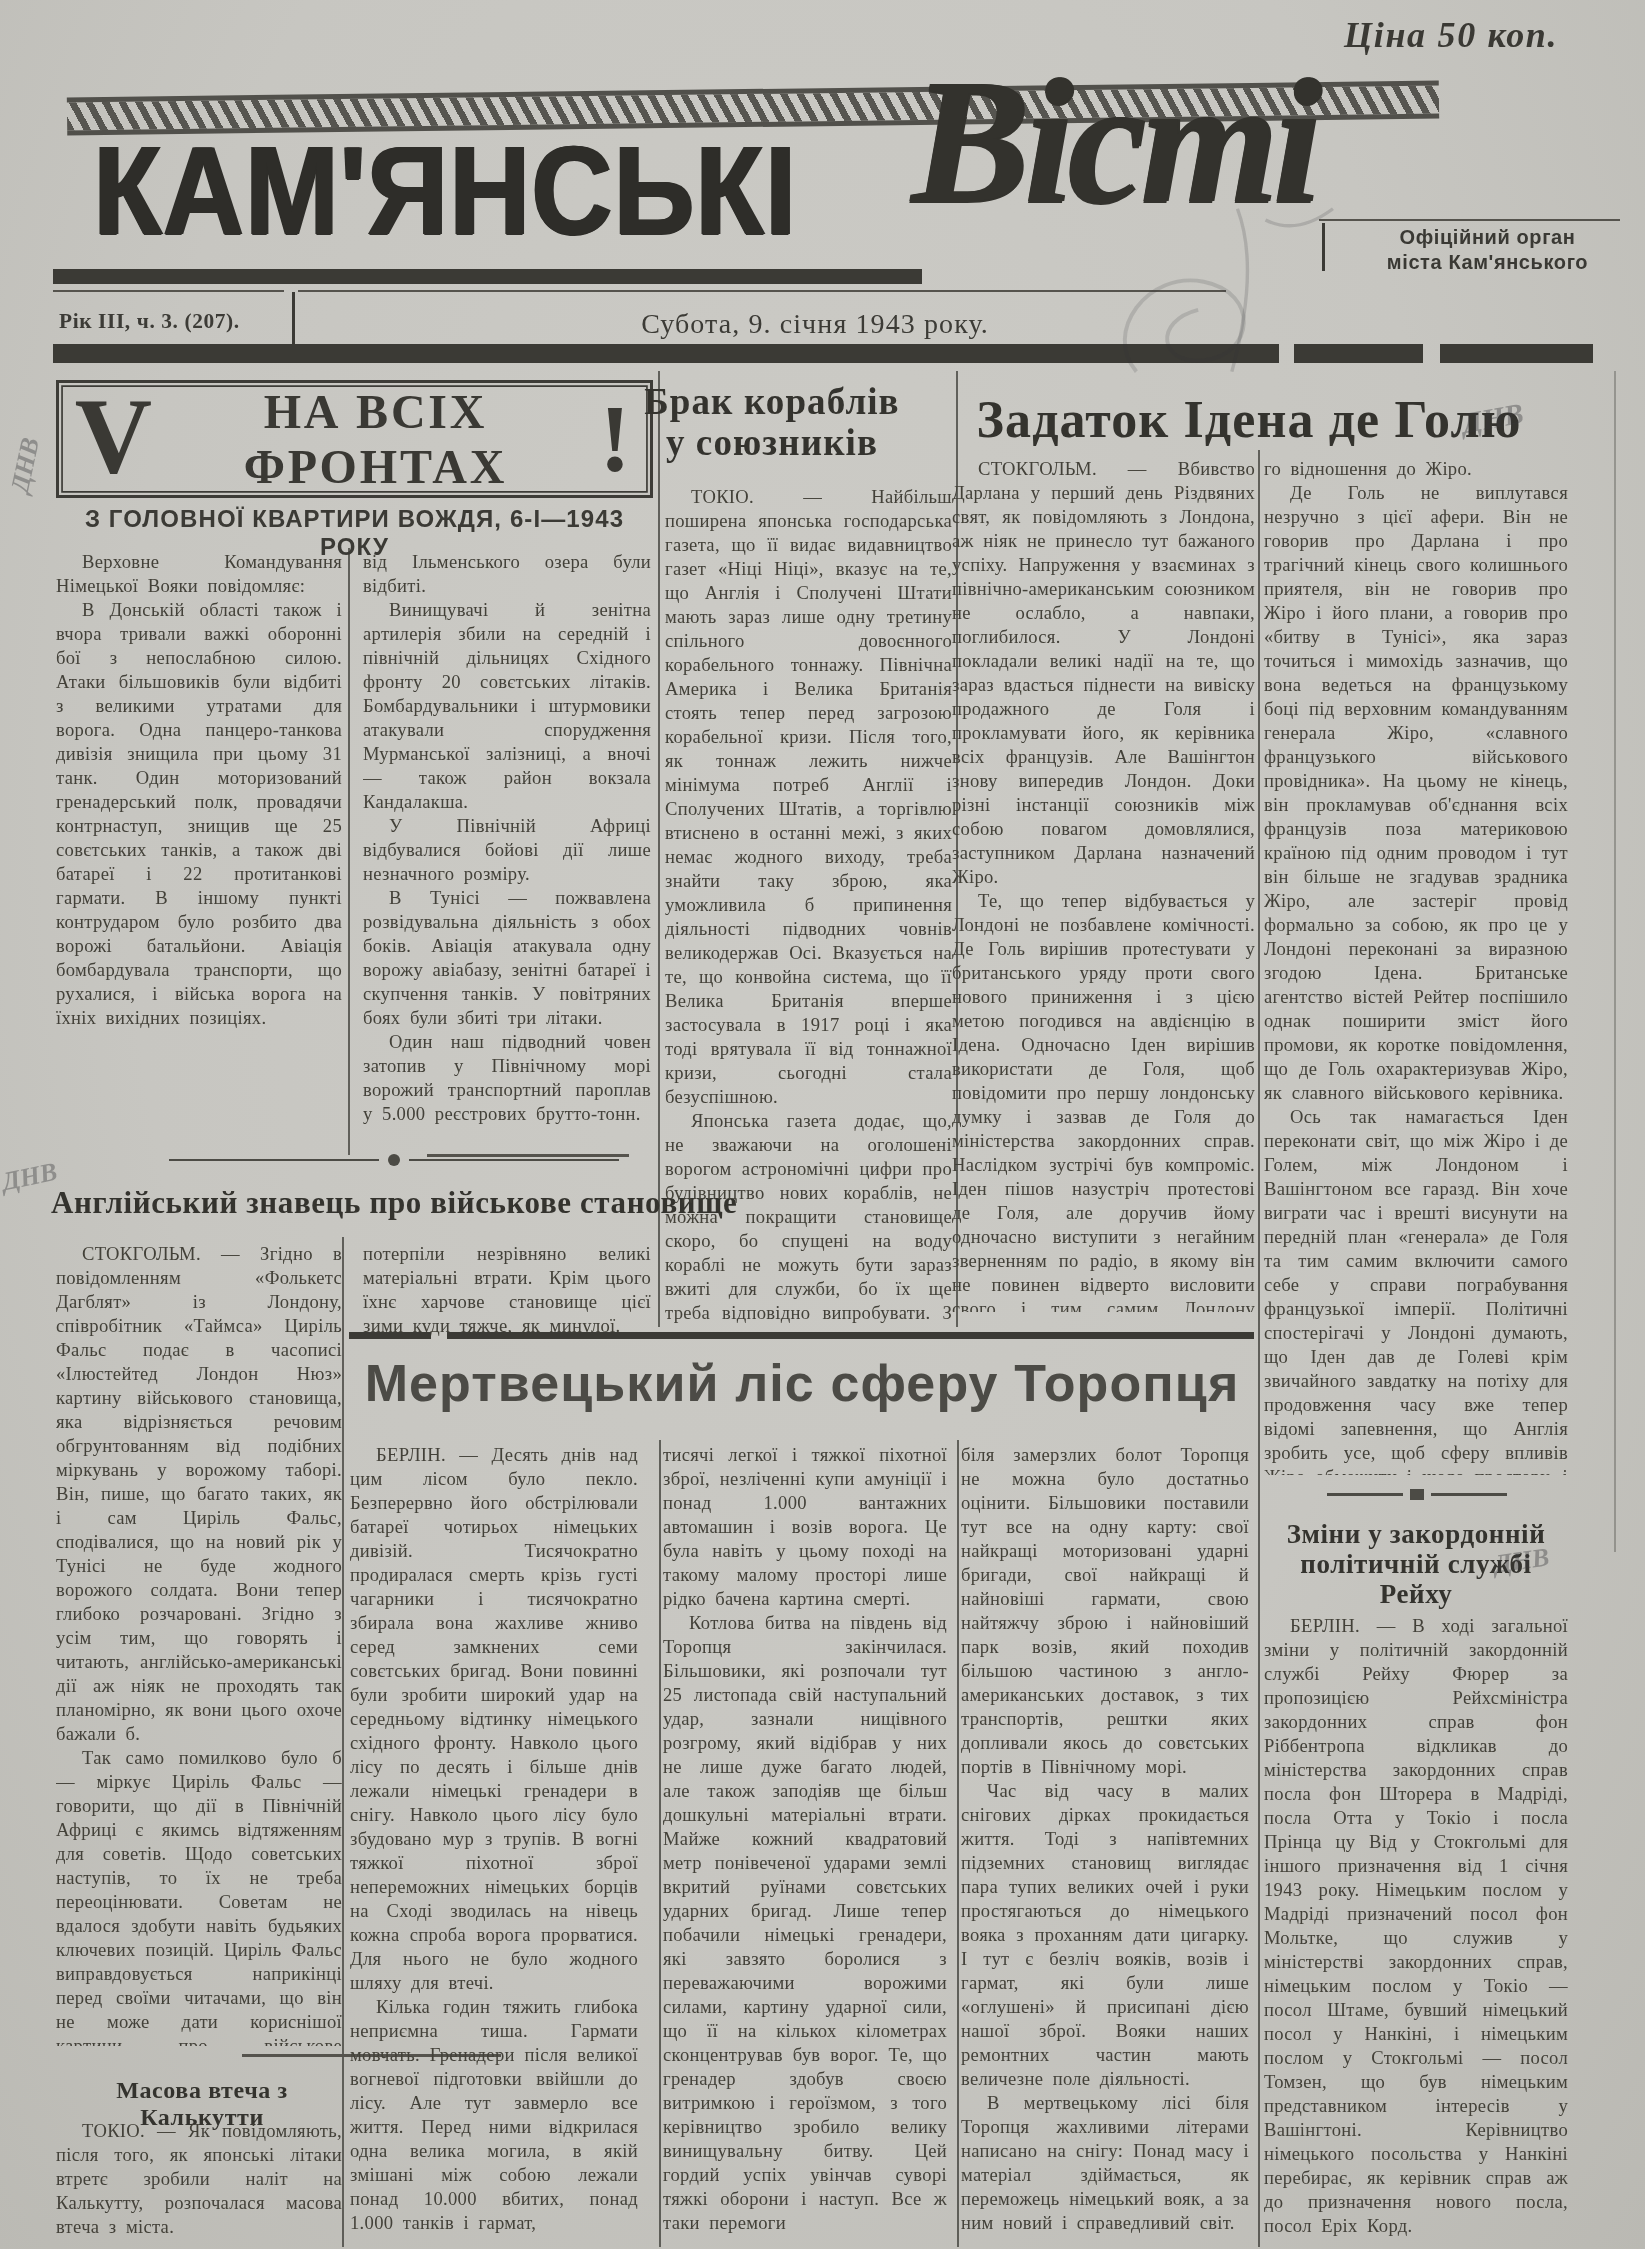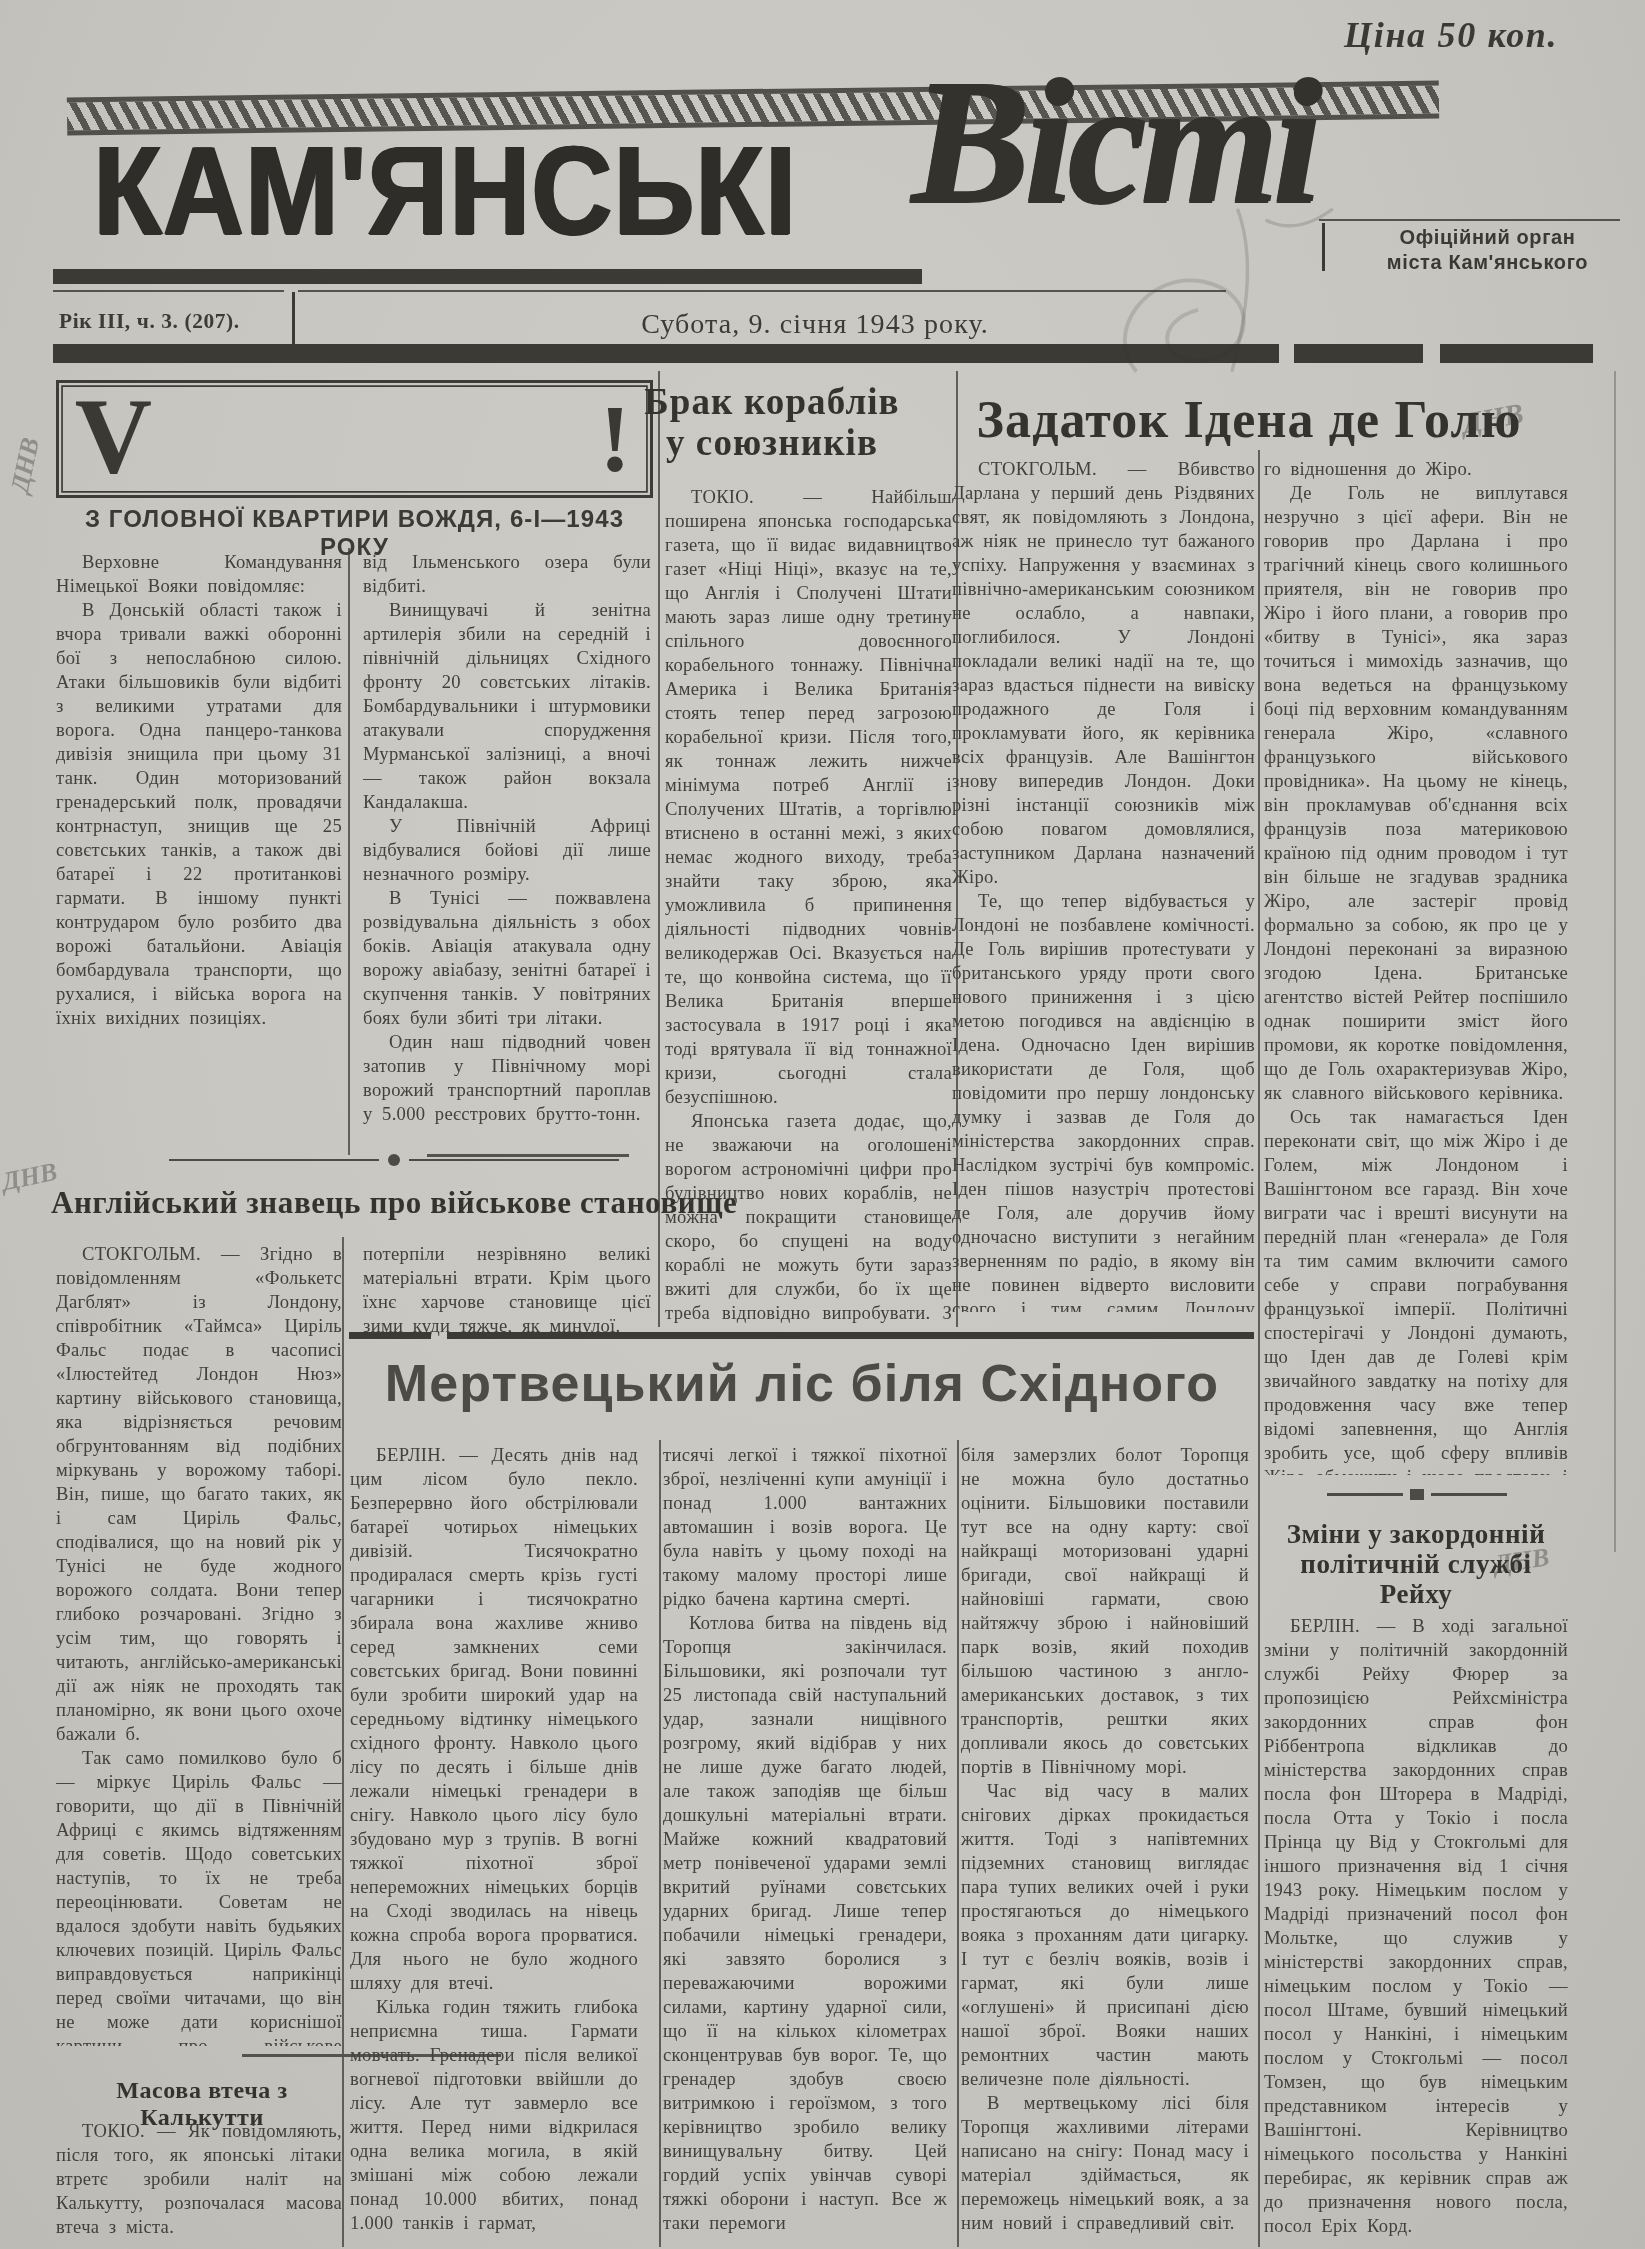"НА ВСІХ ФРОНТАХ" div.l2 { html: none -> <div>НА ВСІХ ФРОНТАХ</div> }
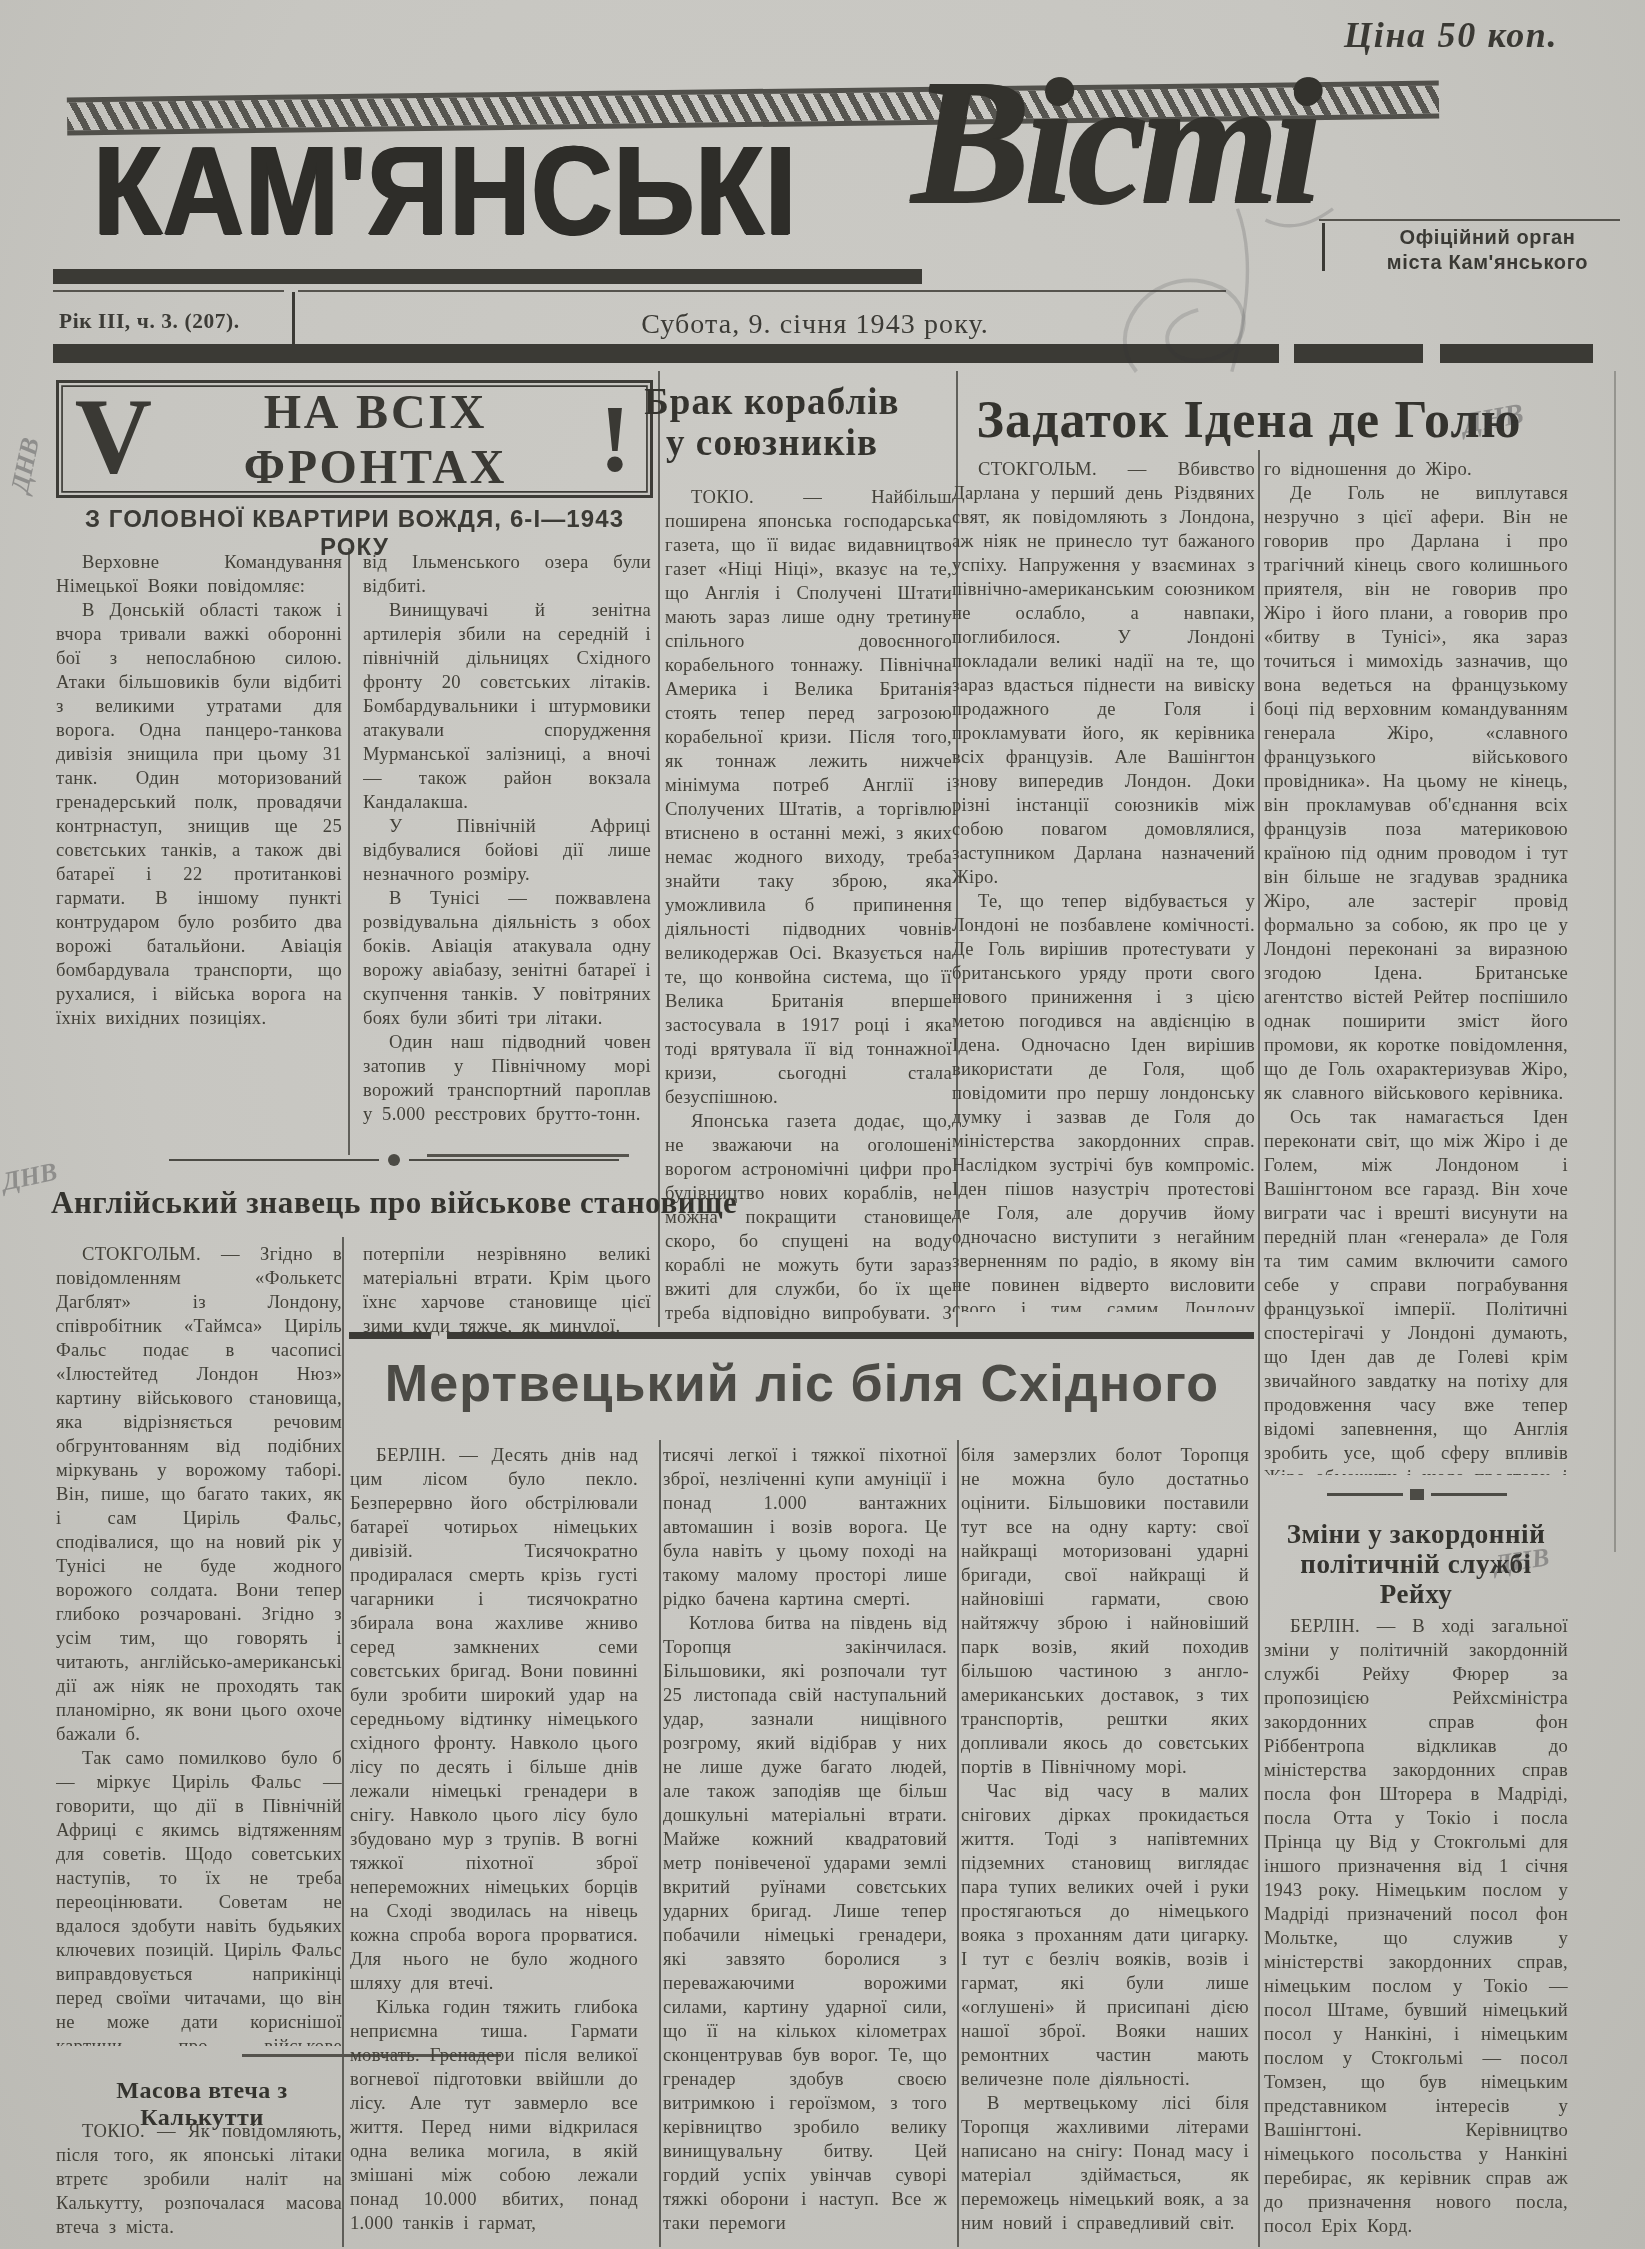"Мертвецький ліс біля Східного" div.abs { text: біля Східного -> сферу Торопця }
